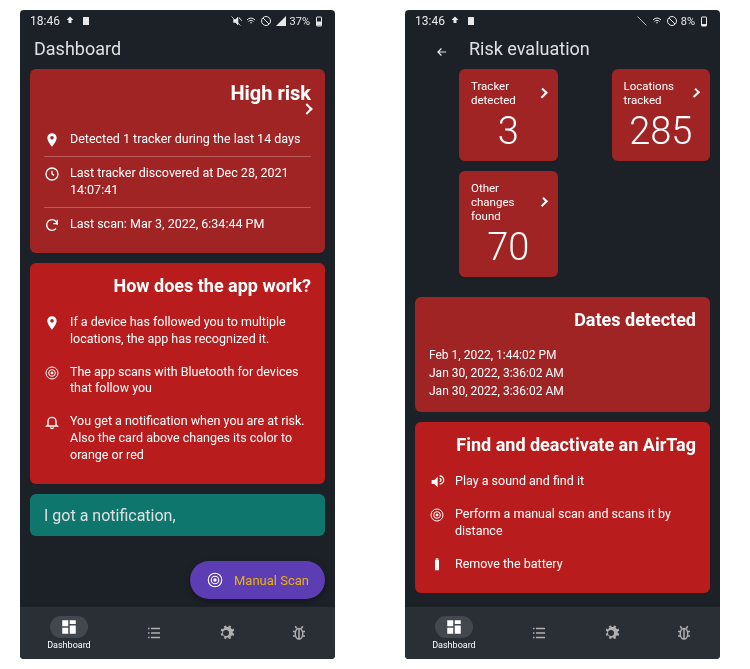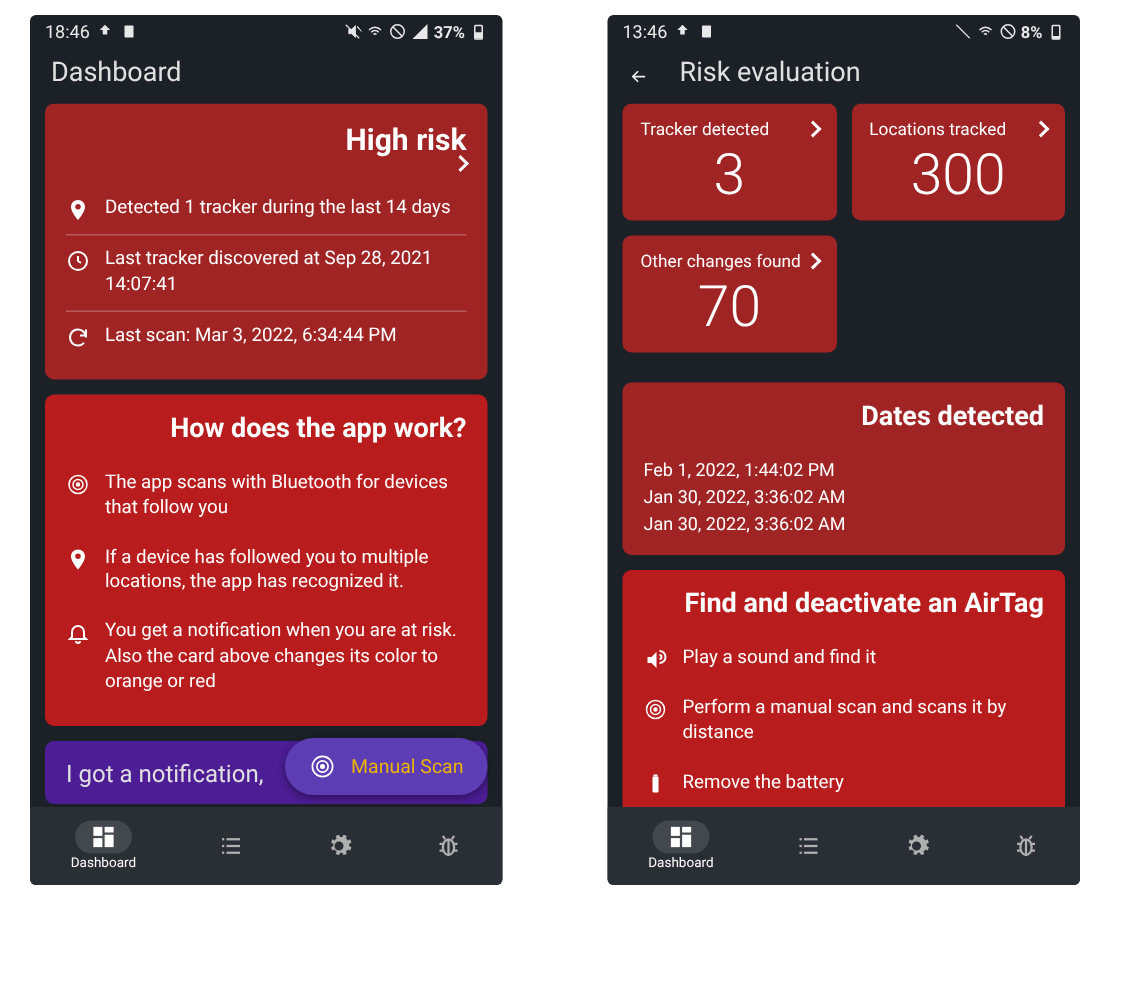"18:46" .phone { height: 580px -> 649px }
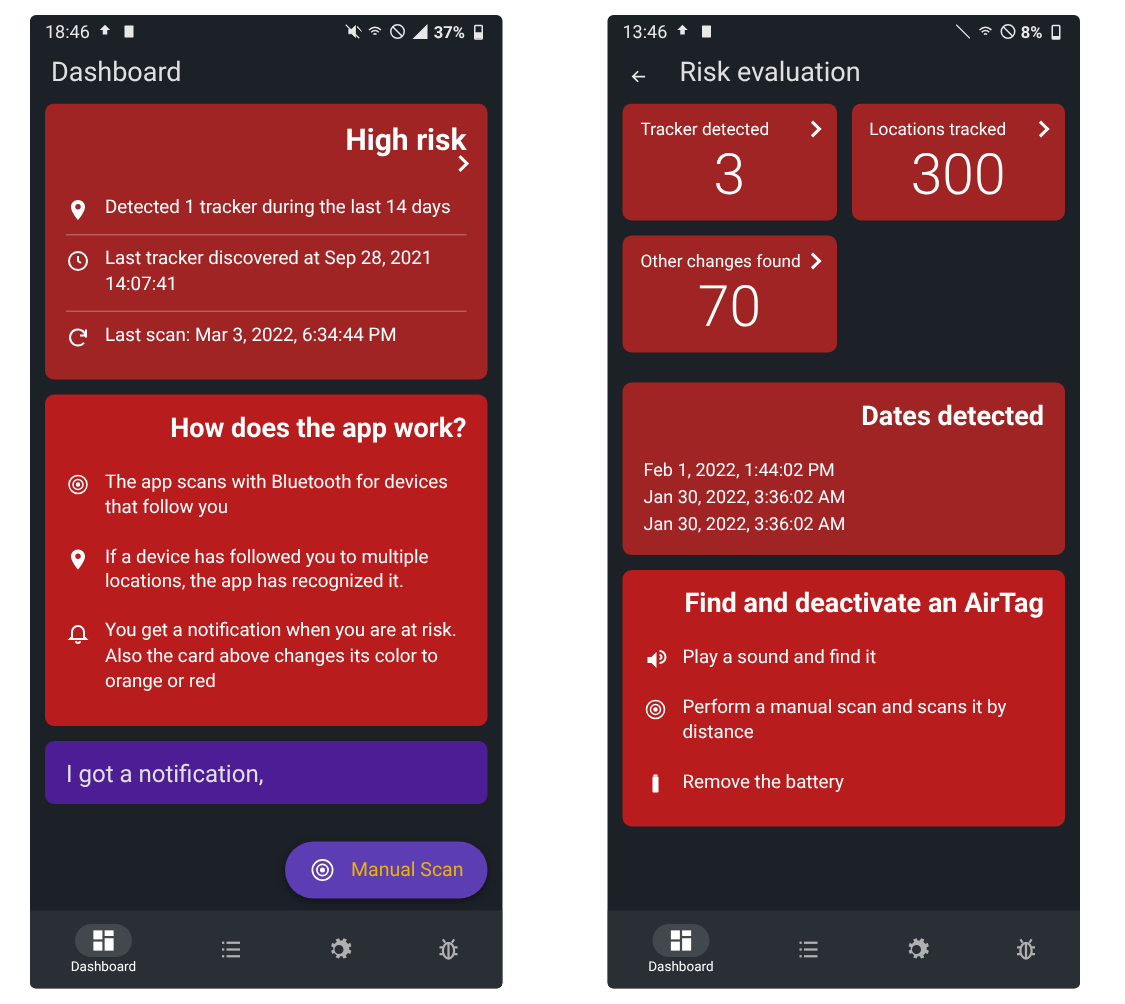"37%" .status-right { font-weight: bold -> none }
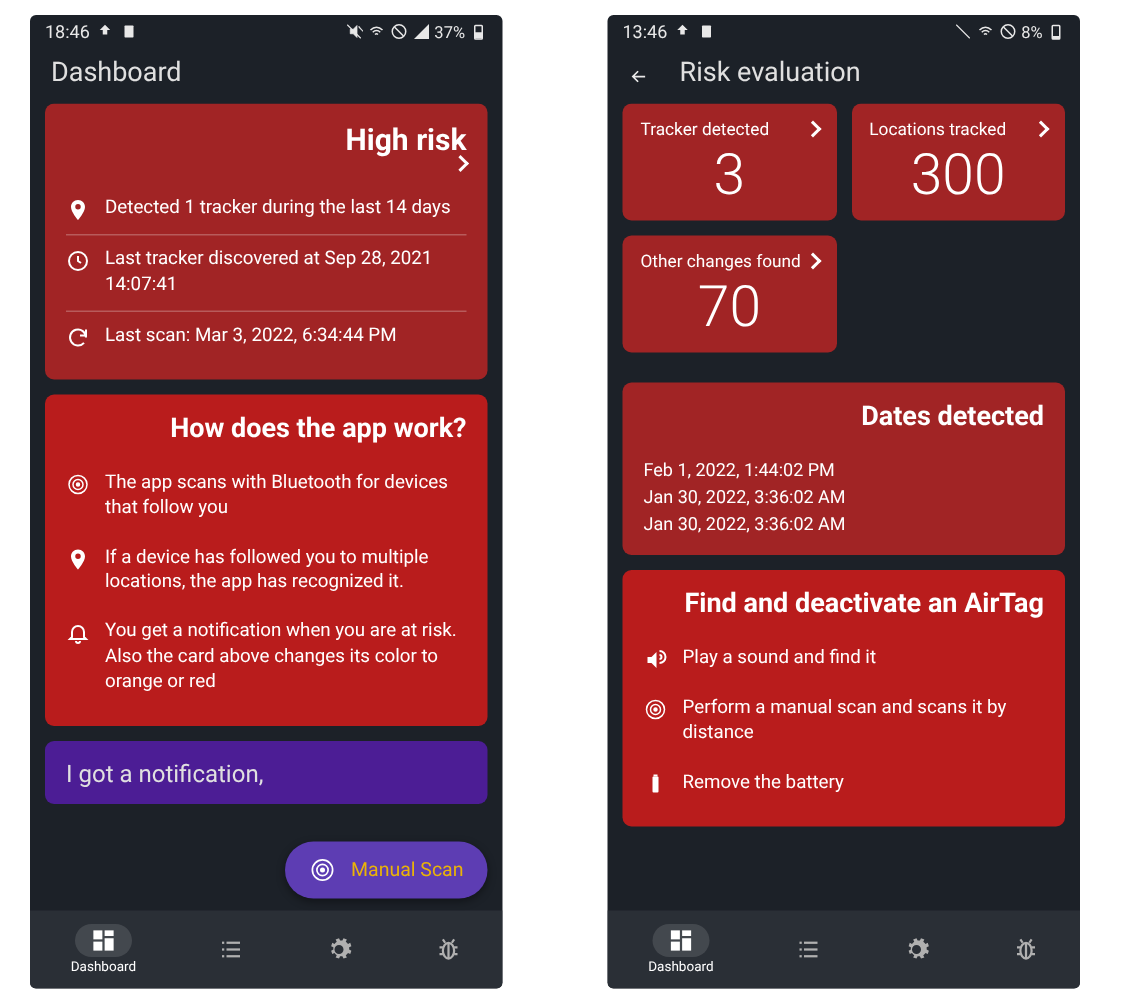"Risk evaluation" .header.with-back { margin-left: none -> 16px }
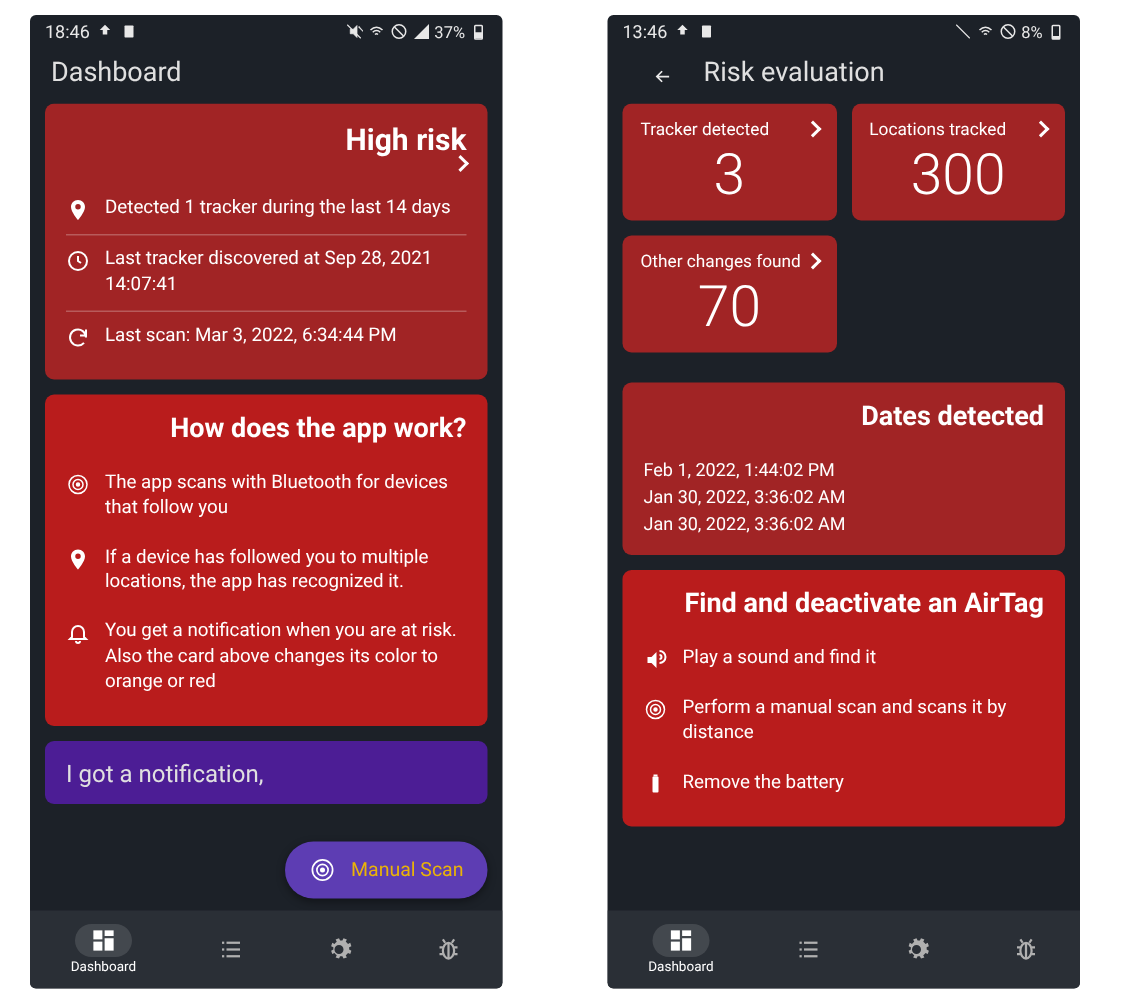"Tracker detected" .stat-card { margin-left: none -> 44px }
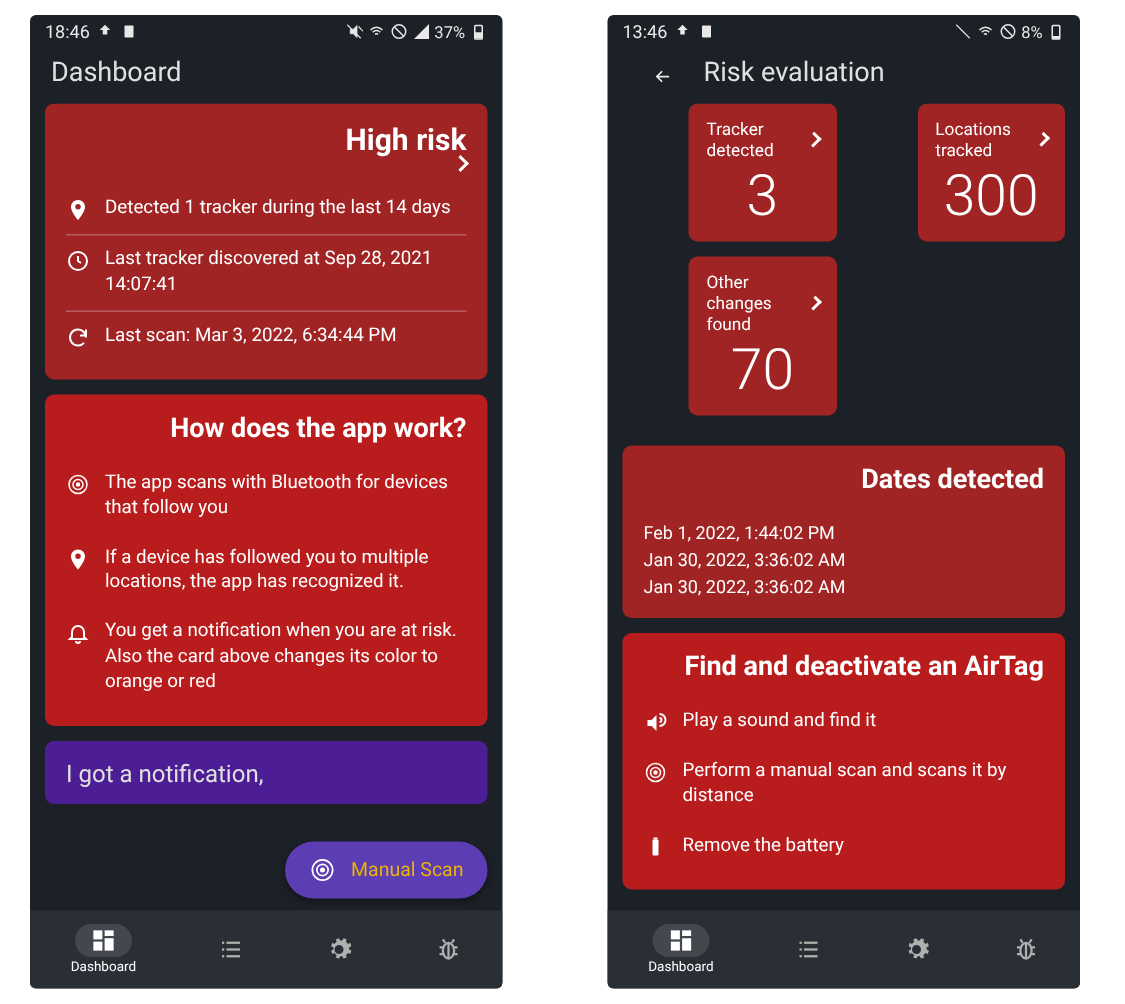"300" div.stat-value { text: 300 -> 285 }
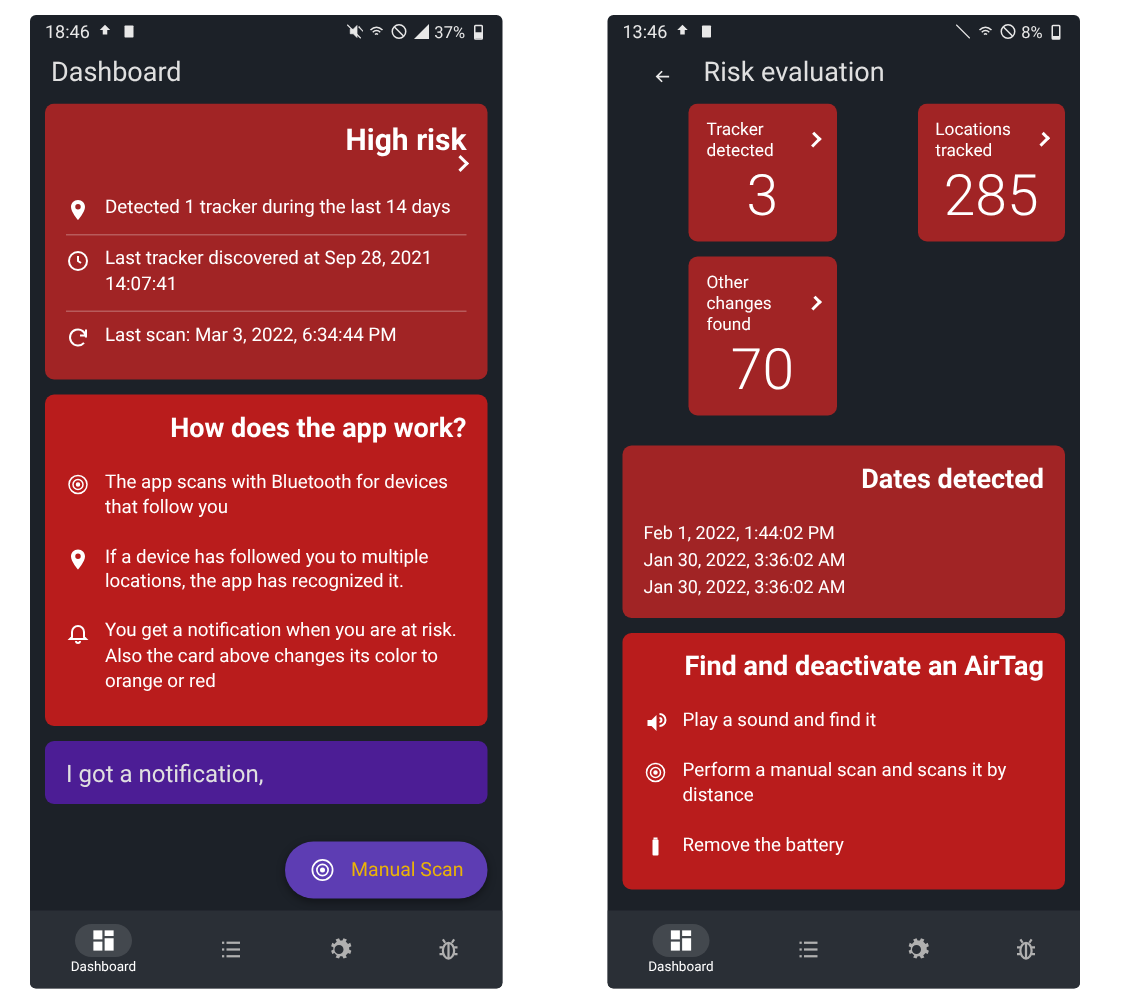"Last tracker discovered at Sep" span { text: Sep -> Dec }
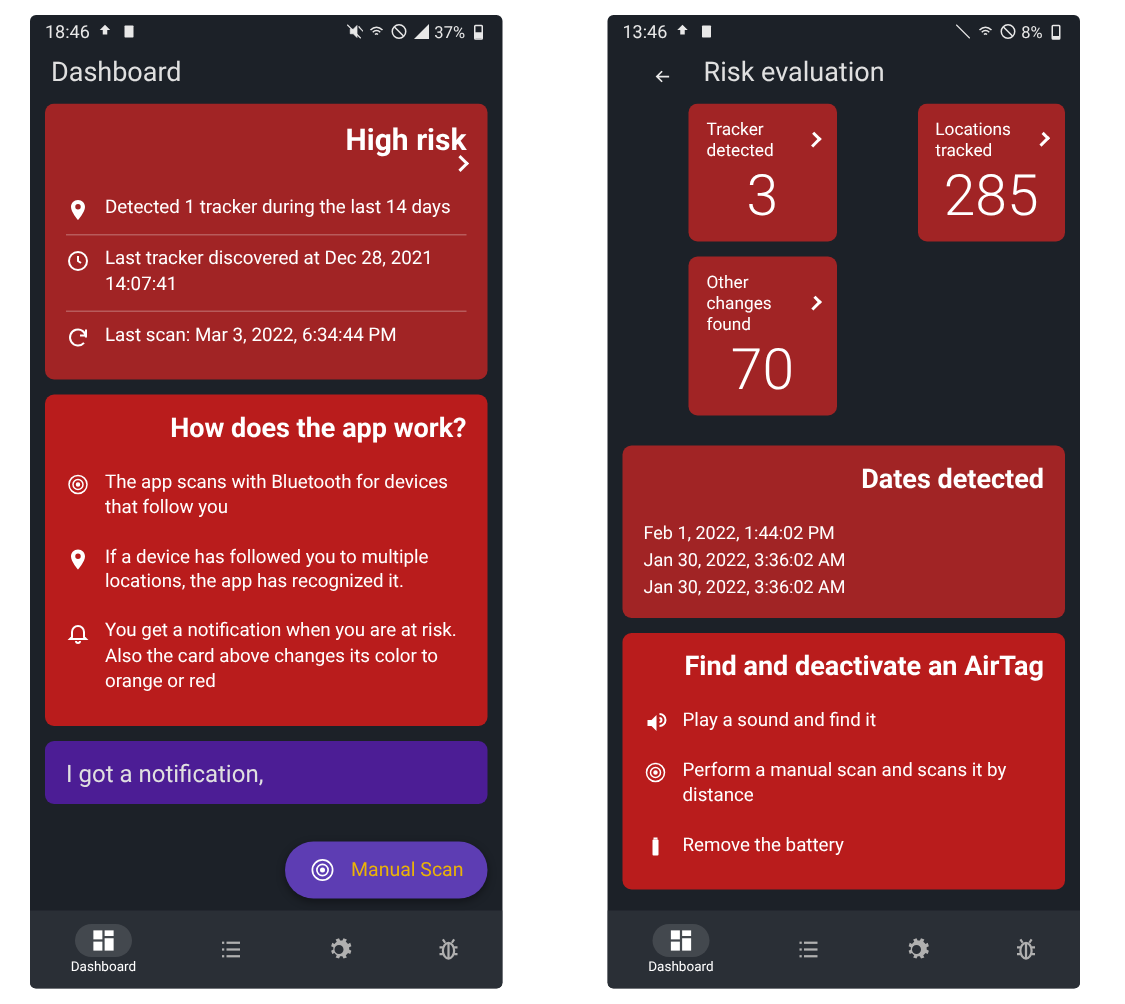"The app scans with Bluetooth" div.card-row { order: before "If a device has followed" -> after "If a device has followed" }
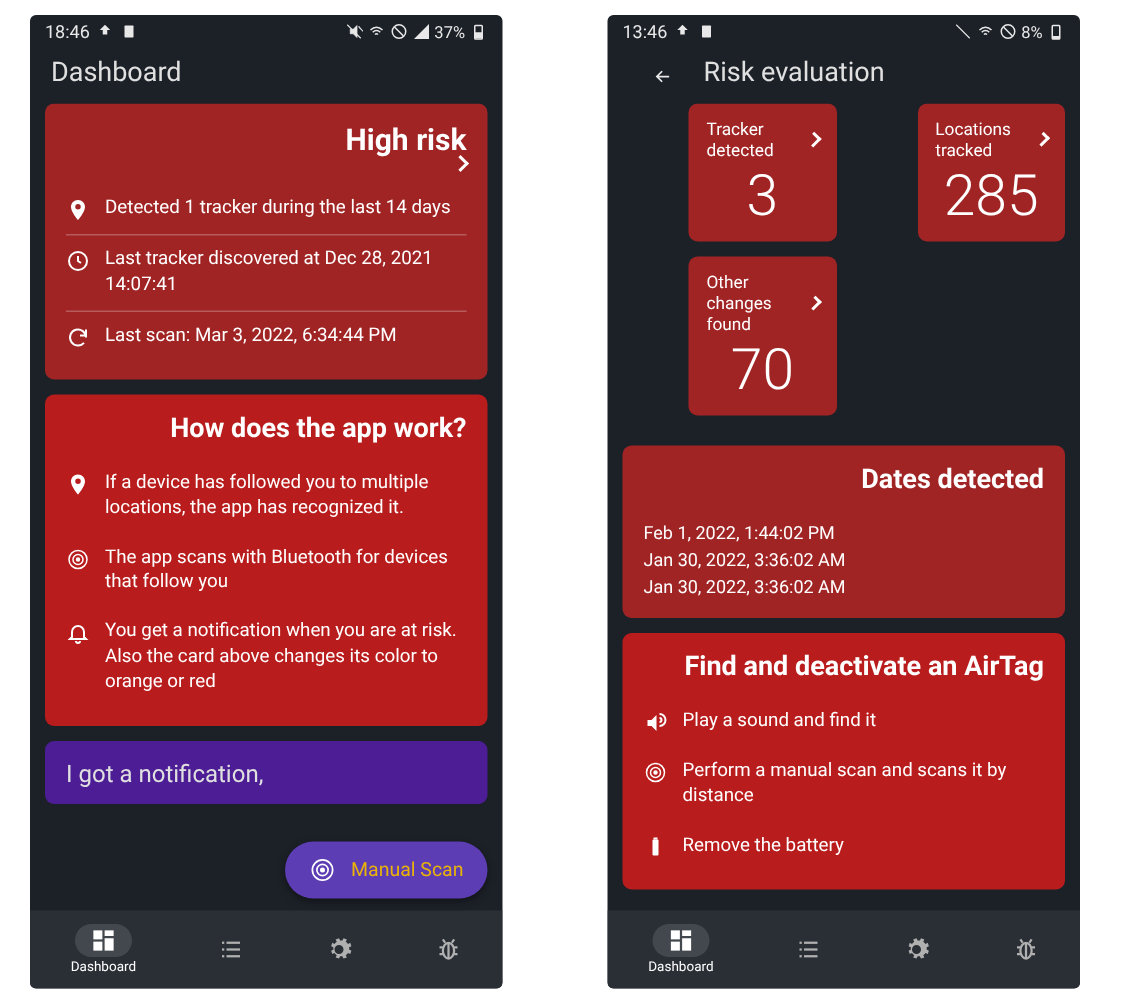"I got a notification," .cutoff-card { background: #4c1d95 -> #0f766e }
